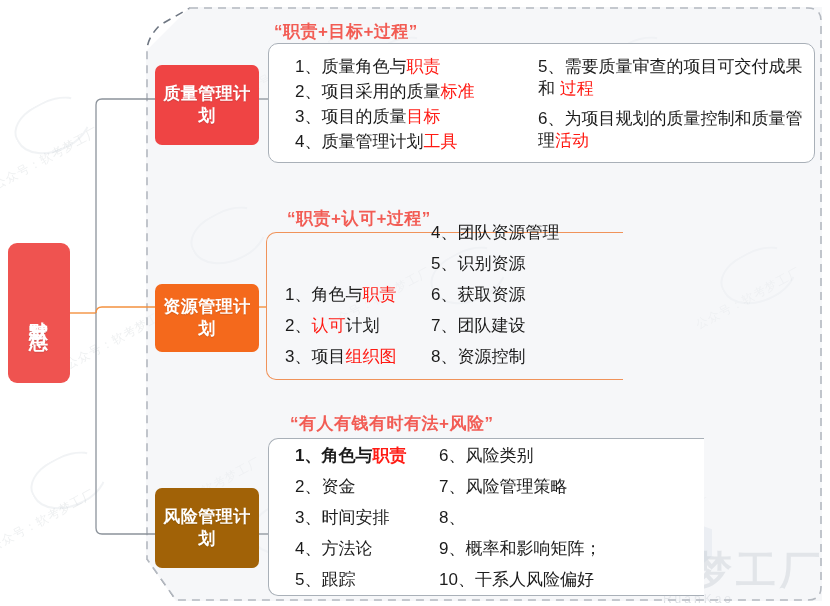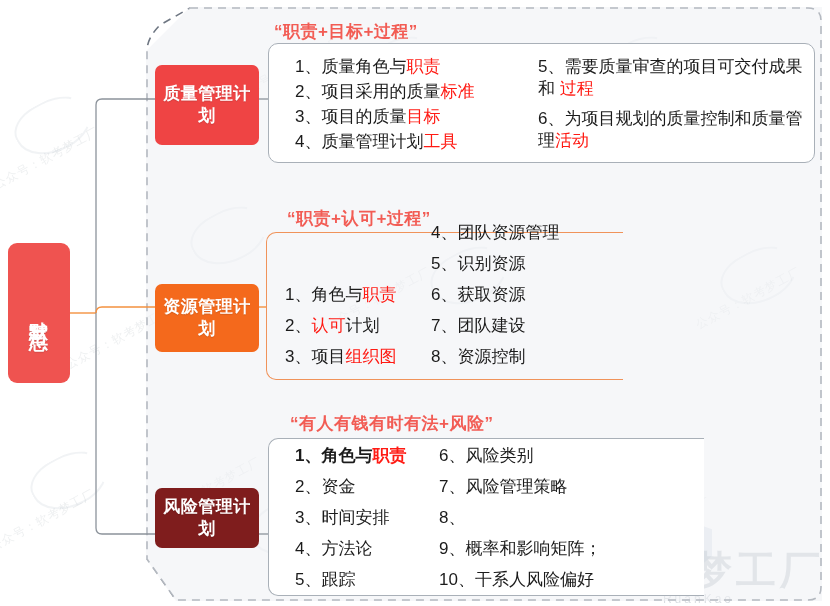"风险管理计划" #node-risk { background: #7f1d1d -> #a16207; height: 60px -> 80px }
